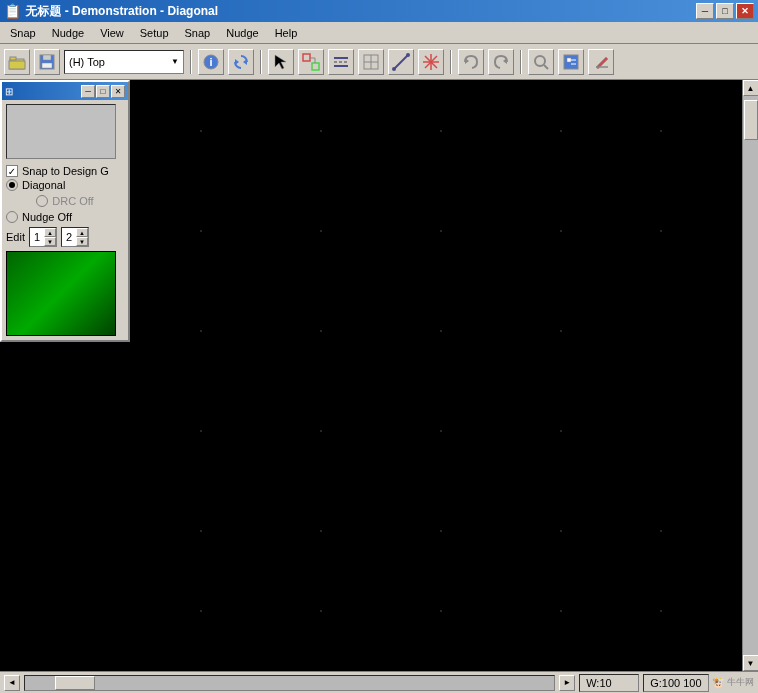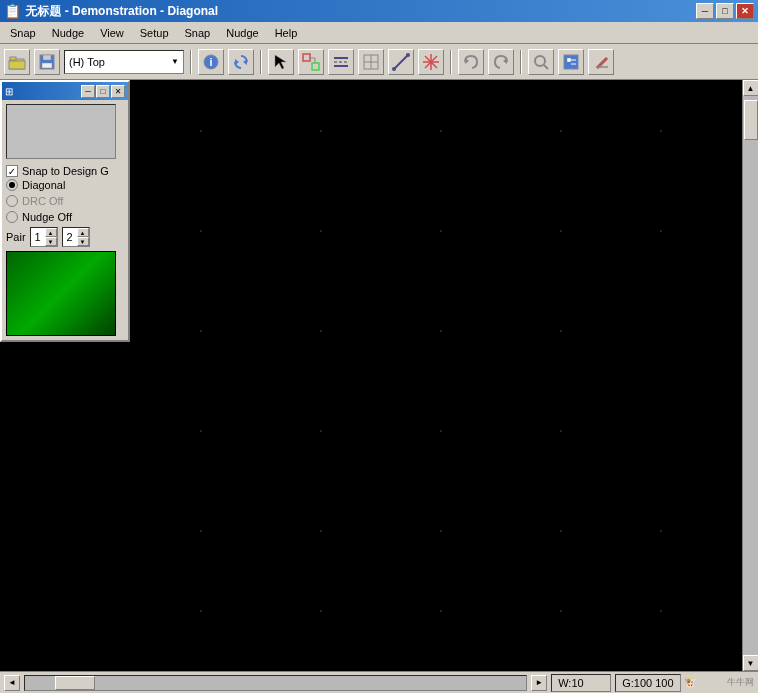"DRC Off" .palette-grayed { justify-content: none -> center }
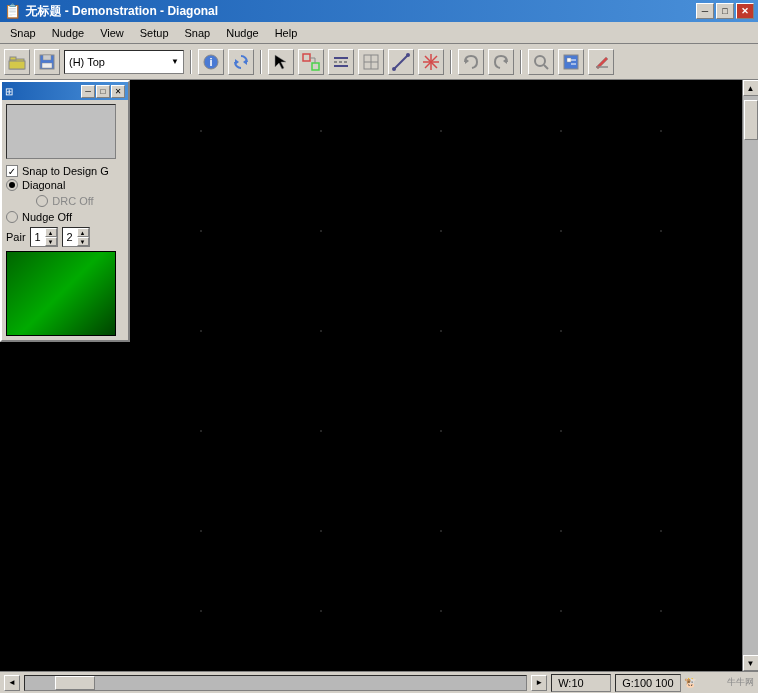"Pair" span { text: Pair -> Edit }
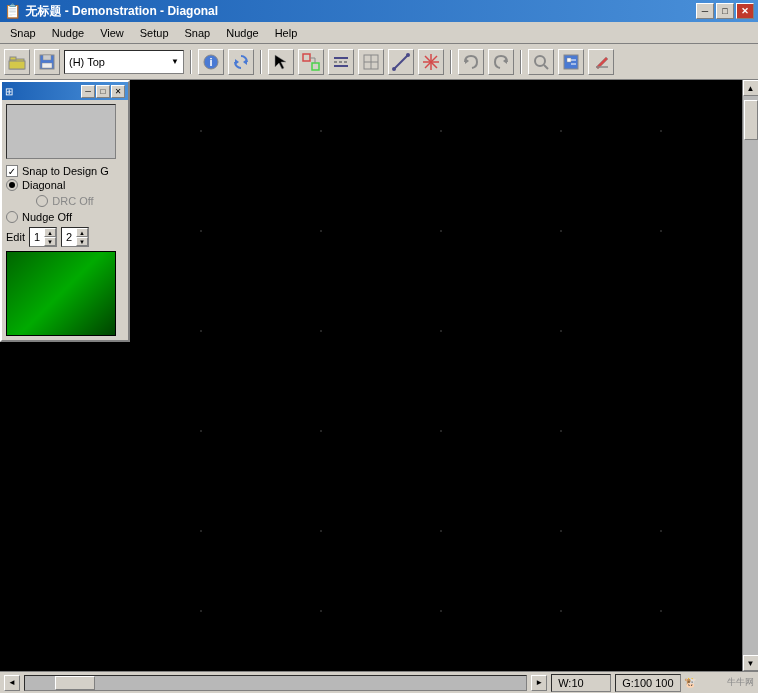"牛牛网" span { margin-left: 28px -> none }
